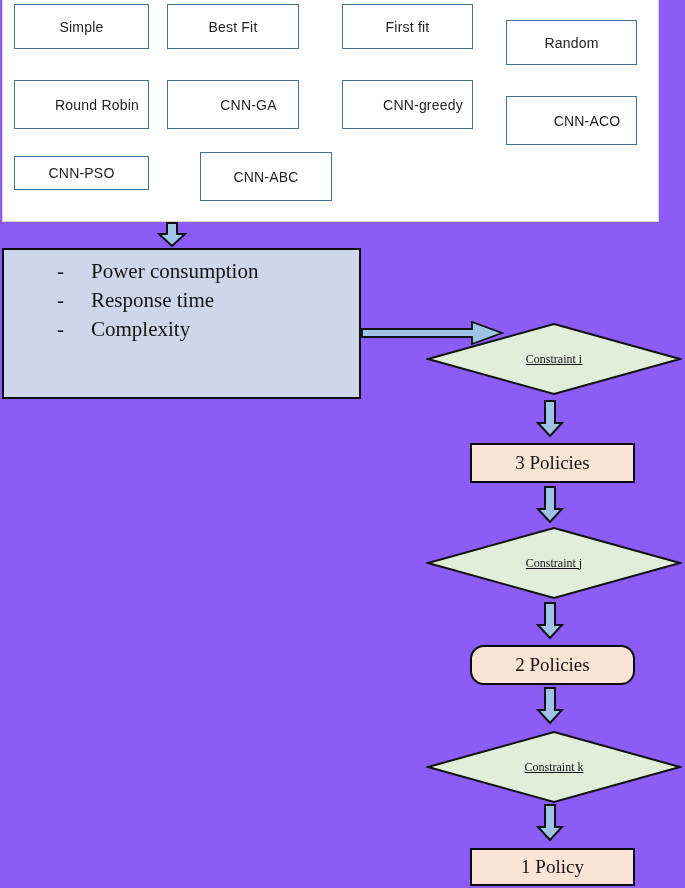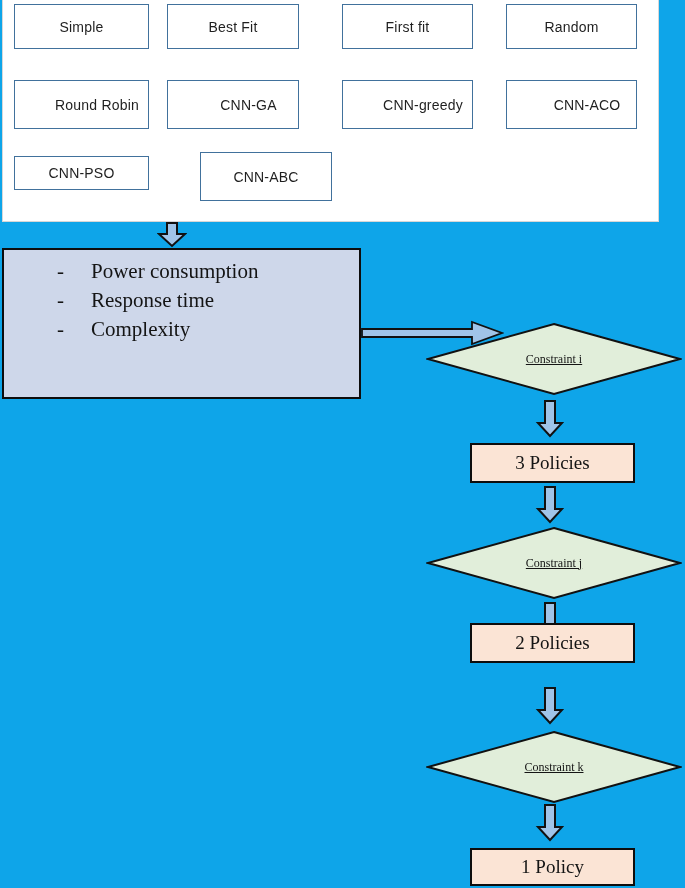"Simple" .canvas { background: #0ea5e9 -> #8b5cf6 }
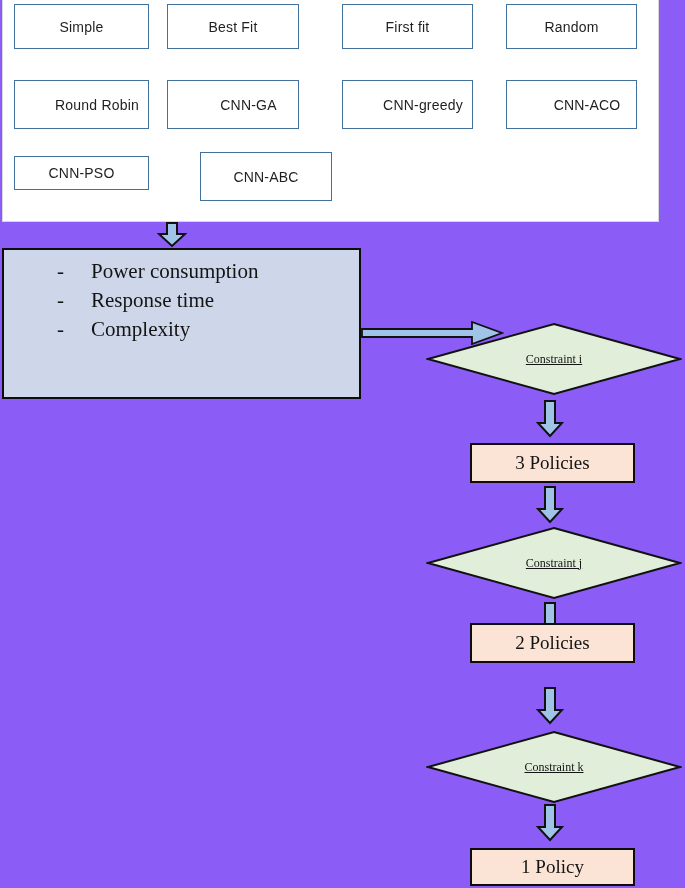"Random" .c3 { margin-top: none -> 16px }
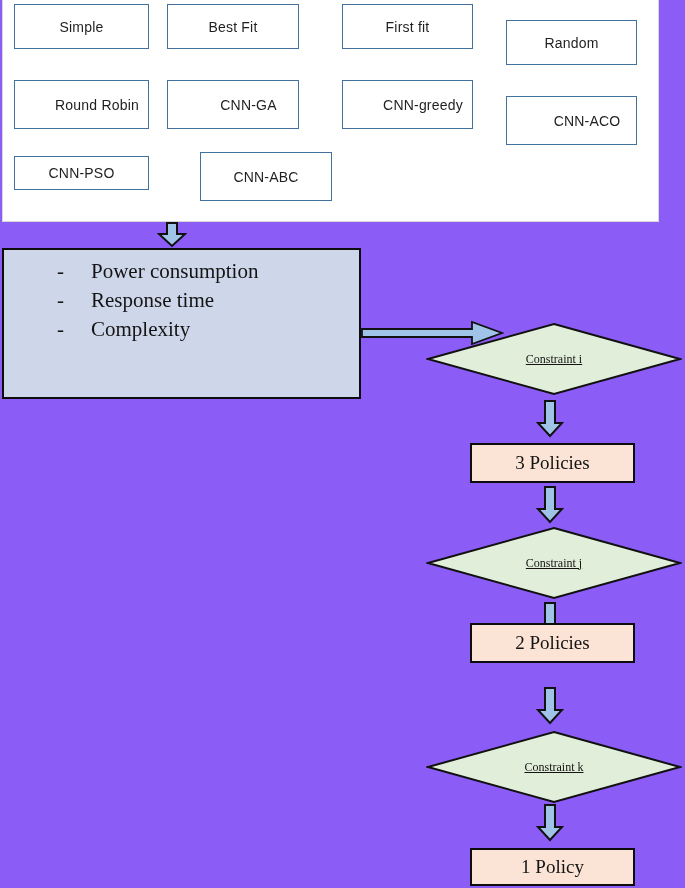"2 Policies" .p2 { border-radius: none -> 14px; top: 623px -> 645px }
